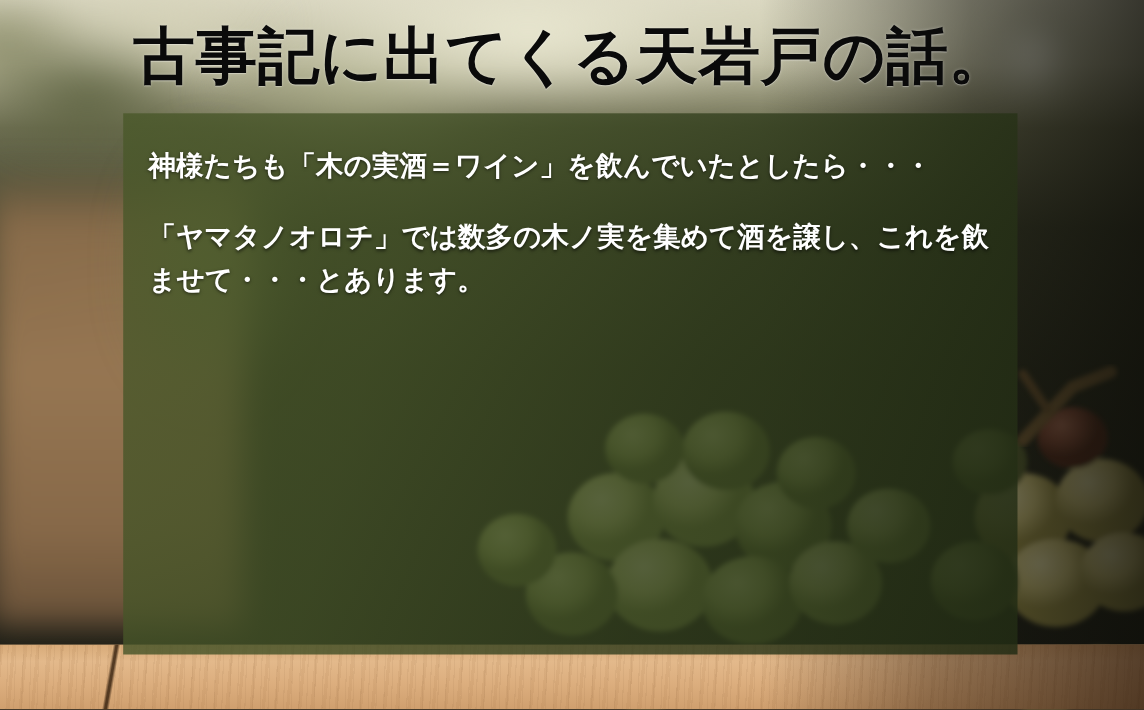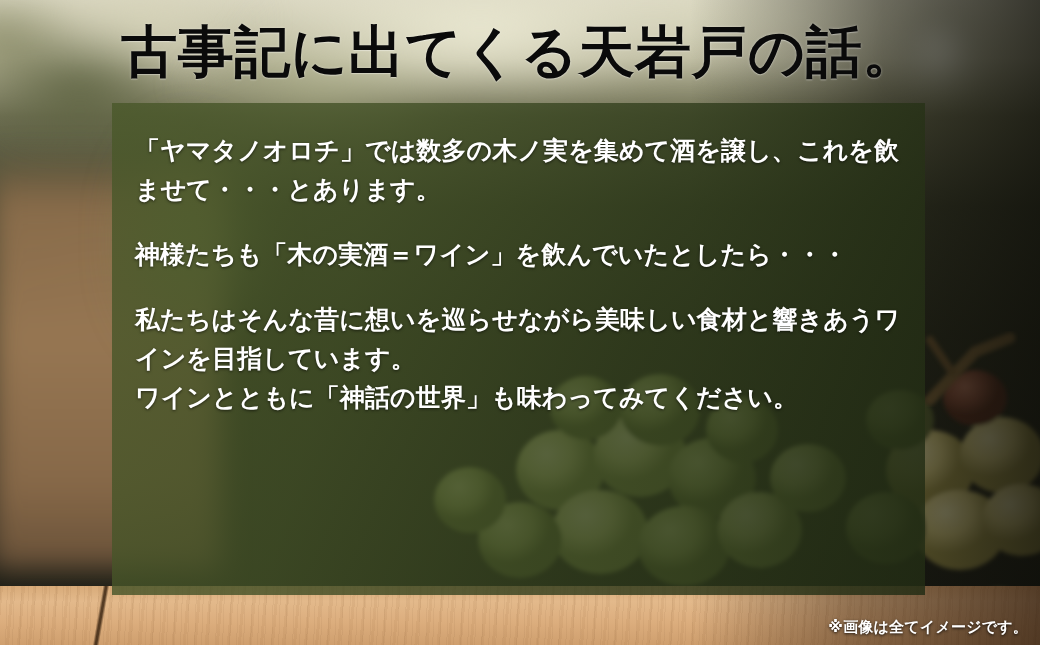"「ヤマタノオロチ」では数多の木ノ実を集めて酒を譲し、これを飲ませて・・・とありま" p.para { order: before "神様たちも「木の実酒＝ワイン」を飲んでいたとしたら・・・" -> after "神様たちも「木の実酒＝ワイン」を飲んでいたとしたら・・・" }
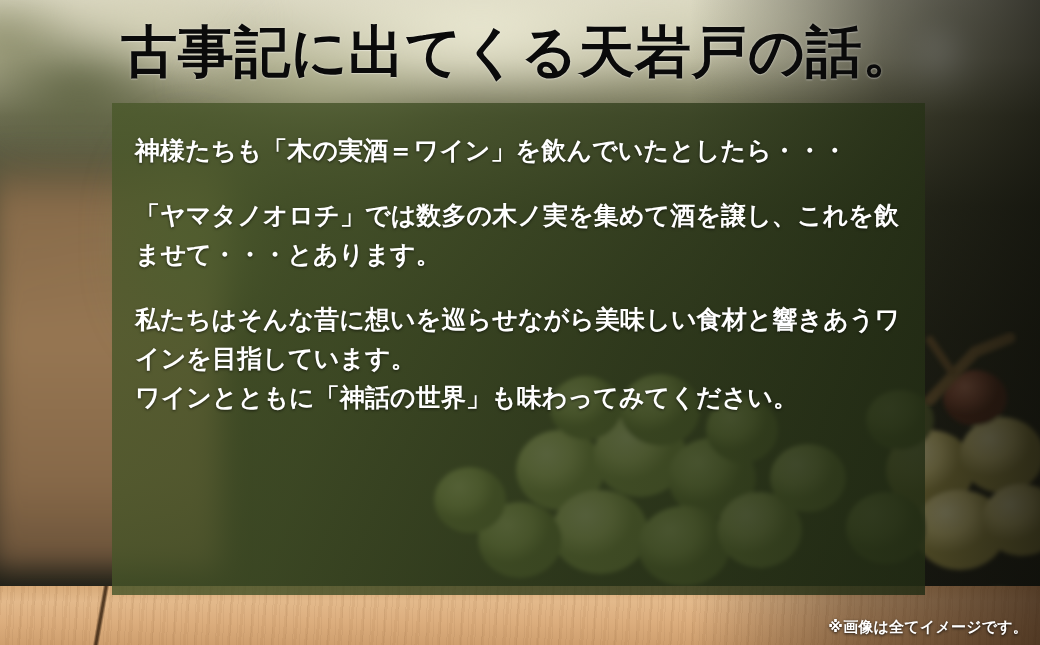"私たちはそんな昔に想いを巡らせながら美味しい食材と響きあうワインを目指しています" p.para { html: <p>私たちはそんな昔に想いを巡らせながら美味しい食材と響きあうワインを目指しています。 ワインとともに「神話の世界」も味わってみてください。</p> -> none }
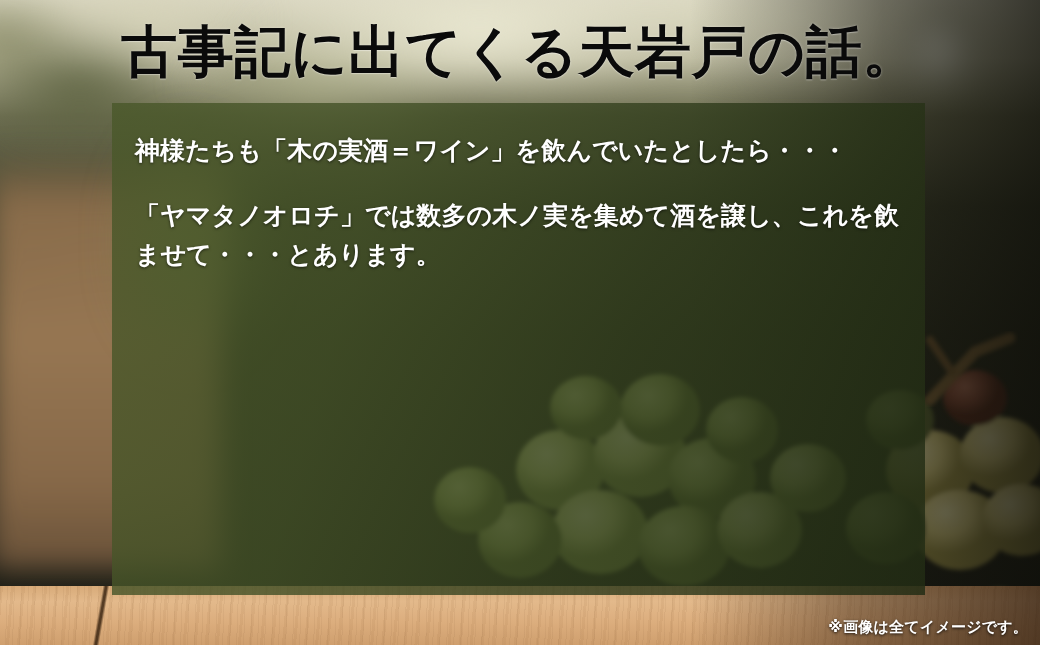"※画像は全てイメージです。" div { html: <div>※画像は全てイメージです。</div> -> none }
